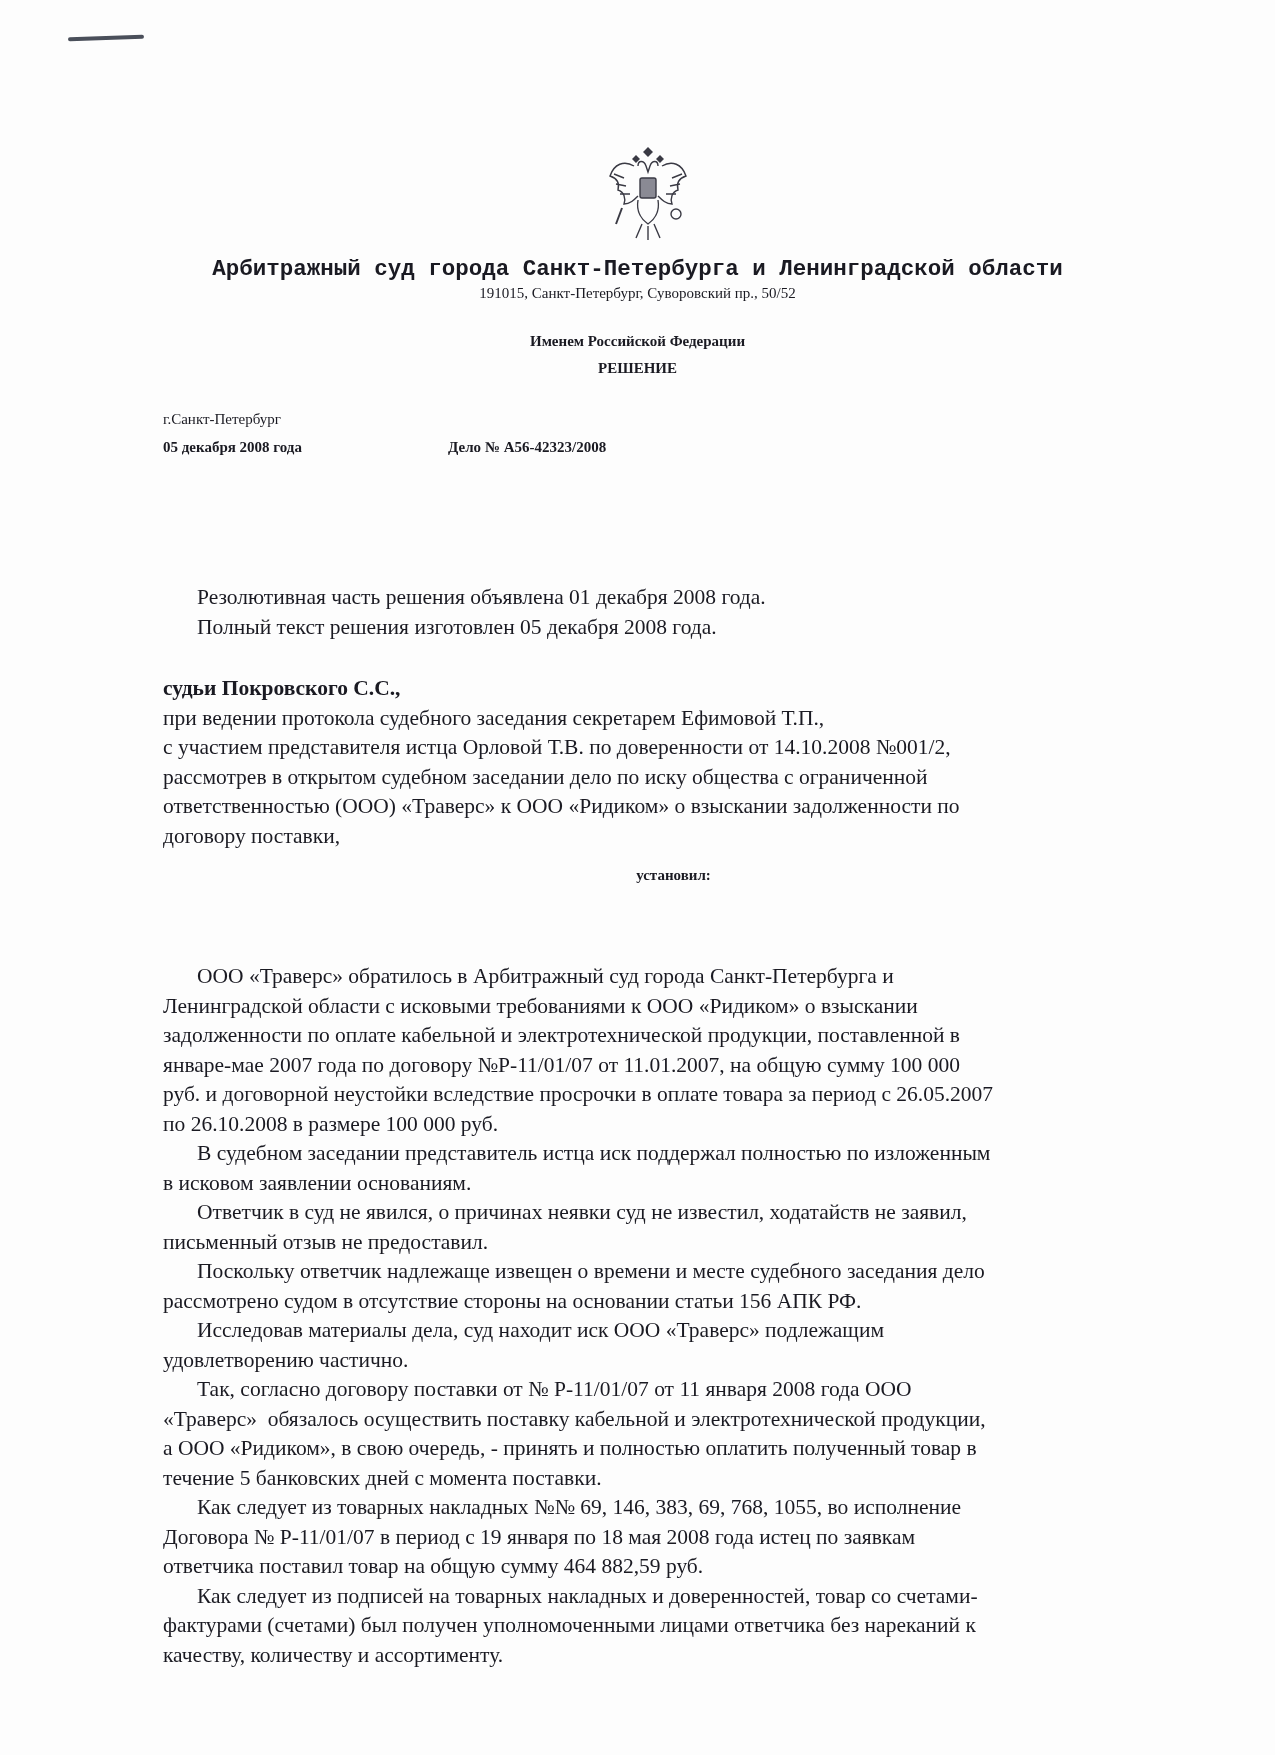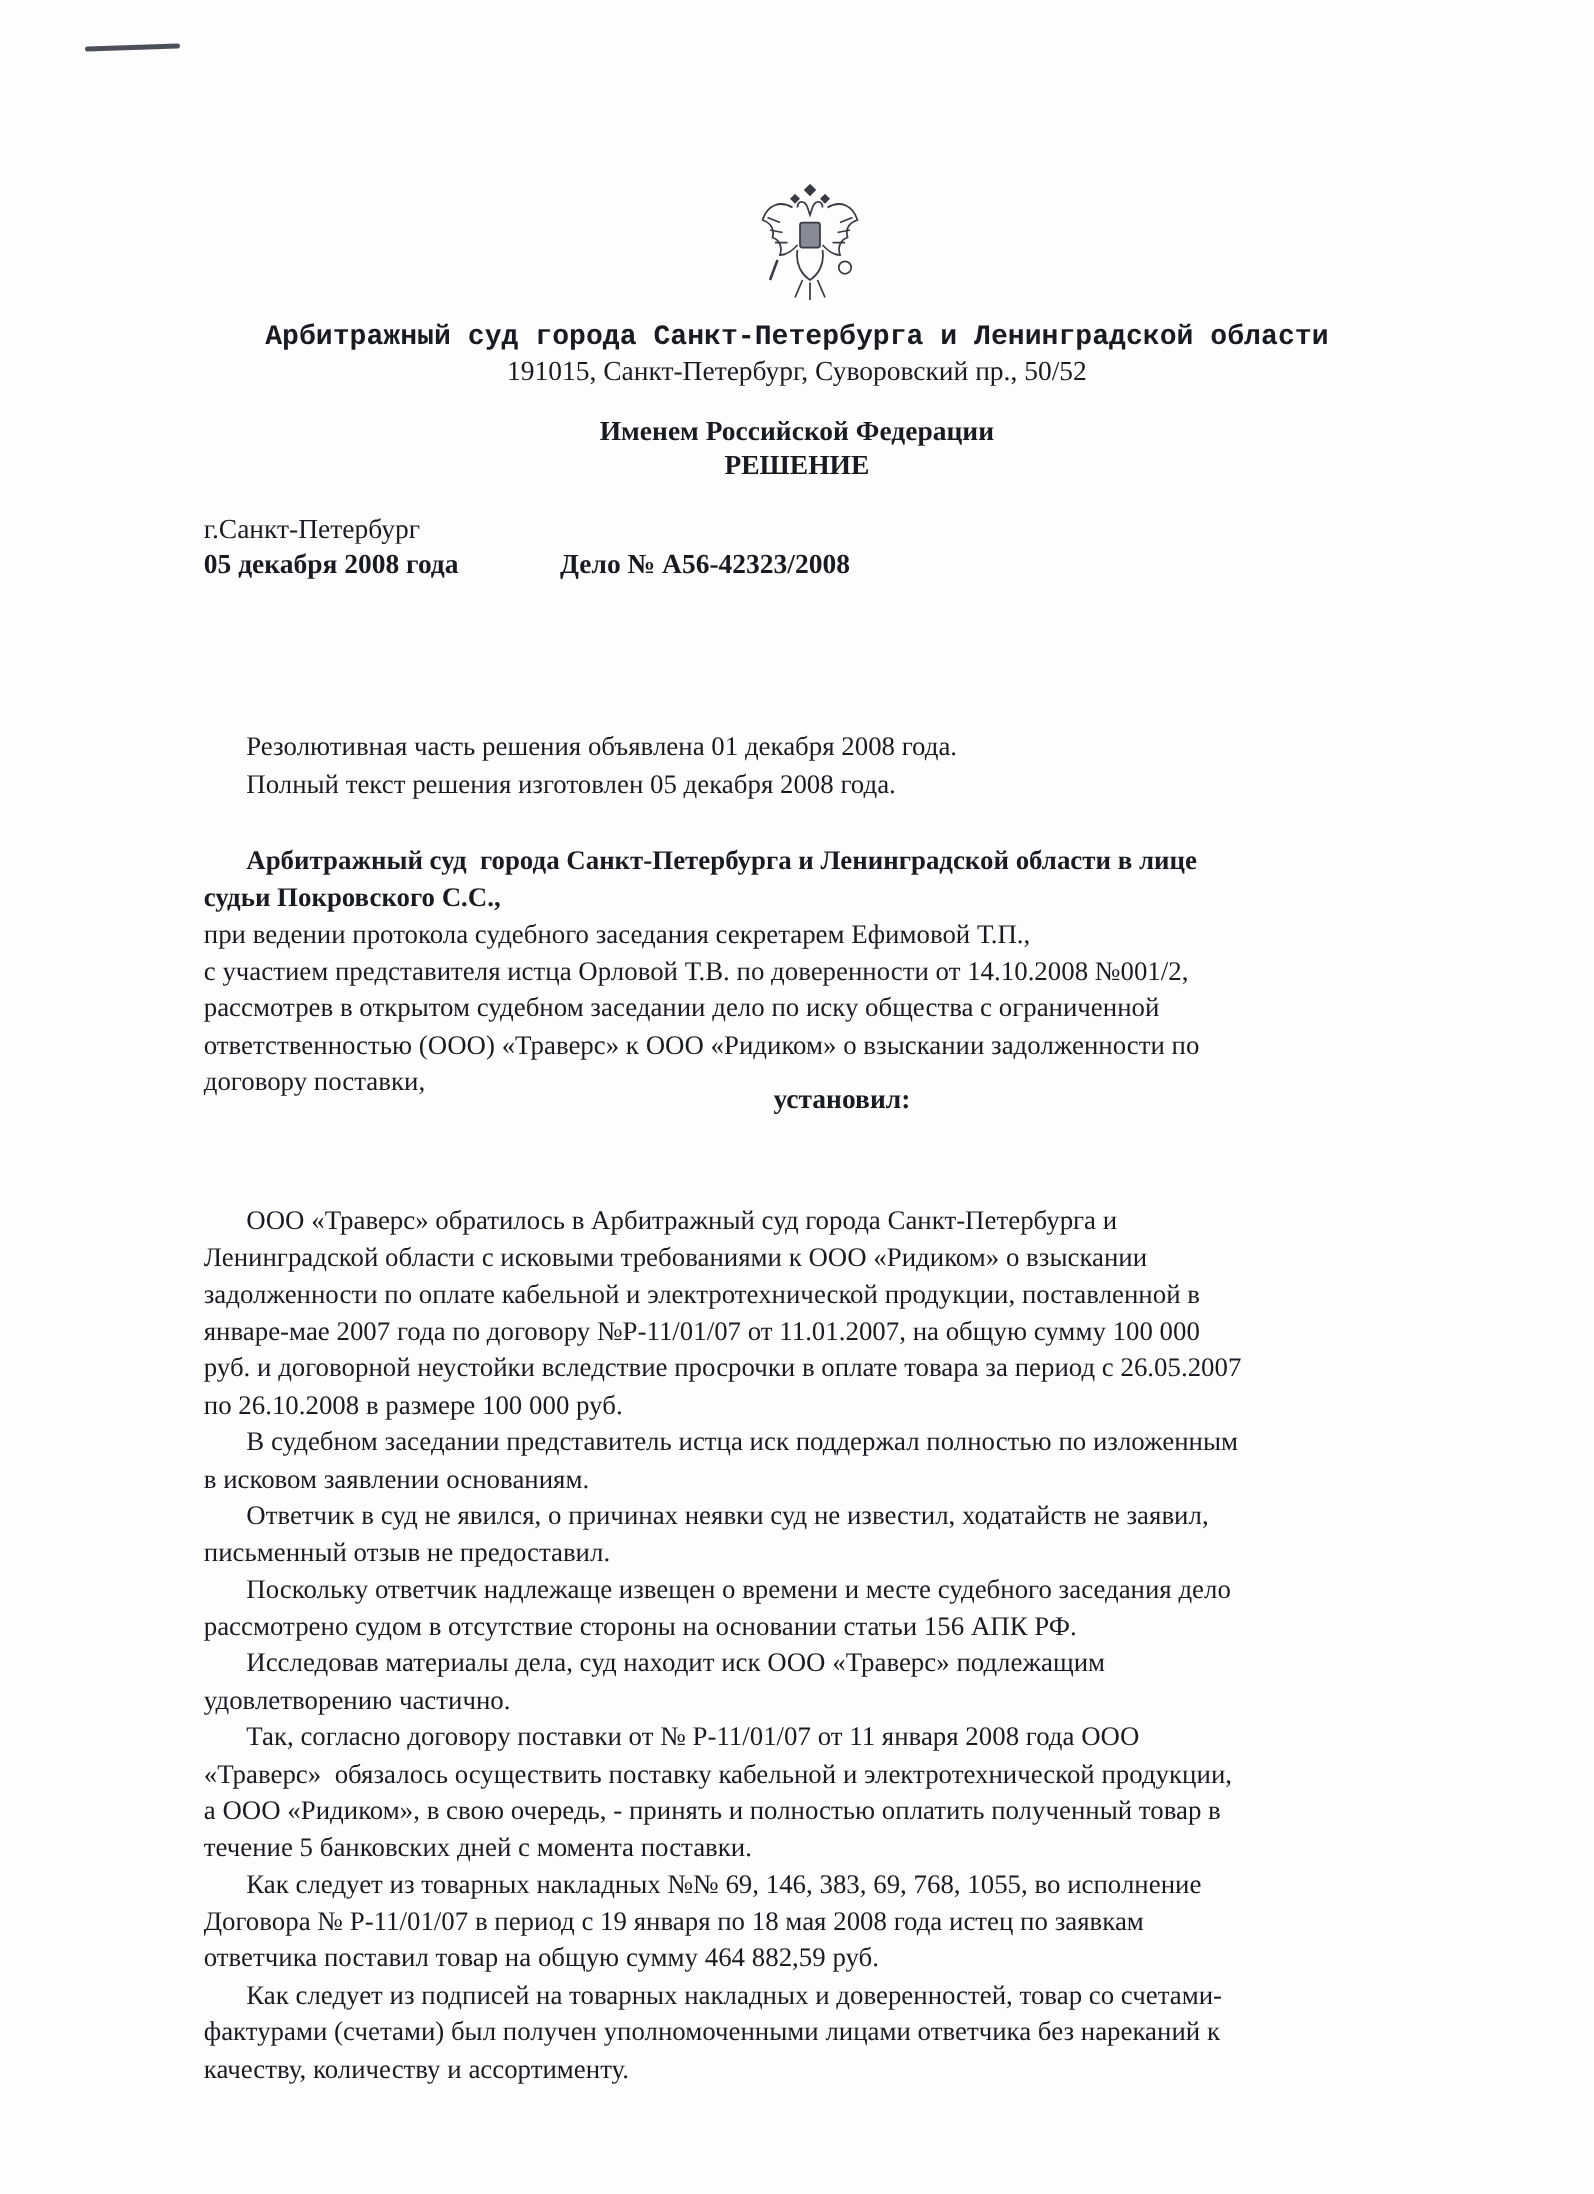"191015, Санкт-Петербург, Суворовский" .line { font-size: 22px -> 15px }
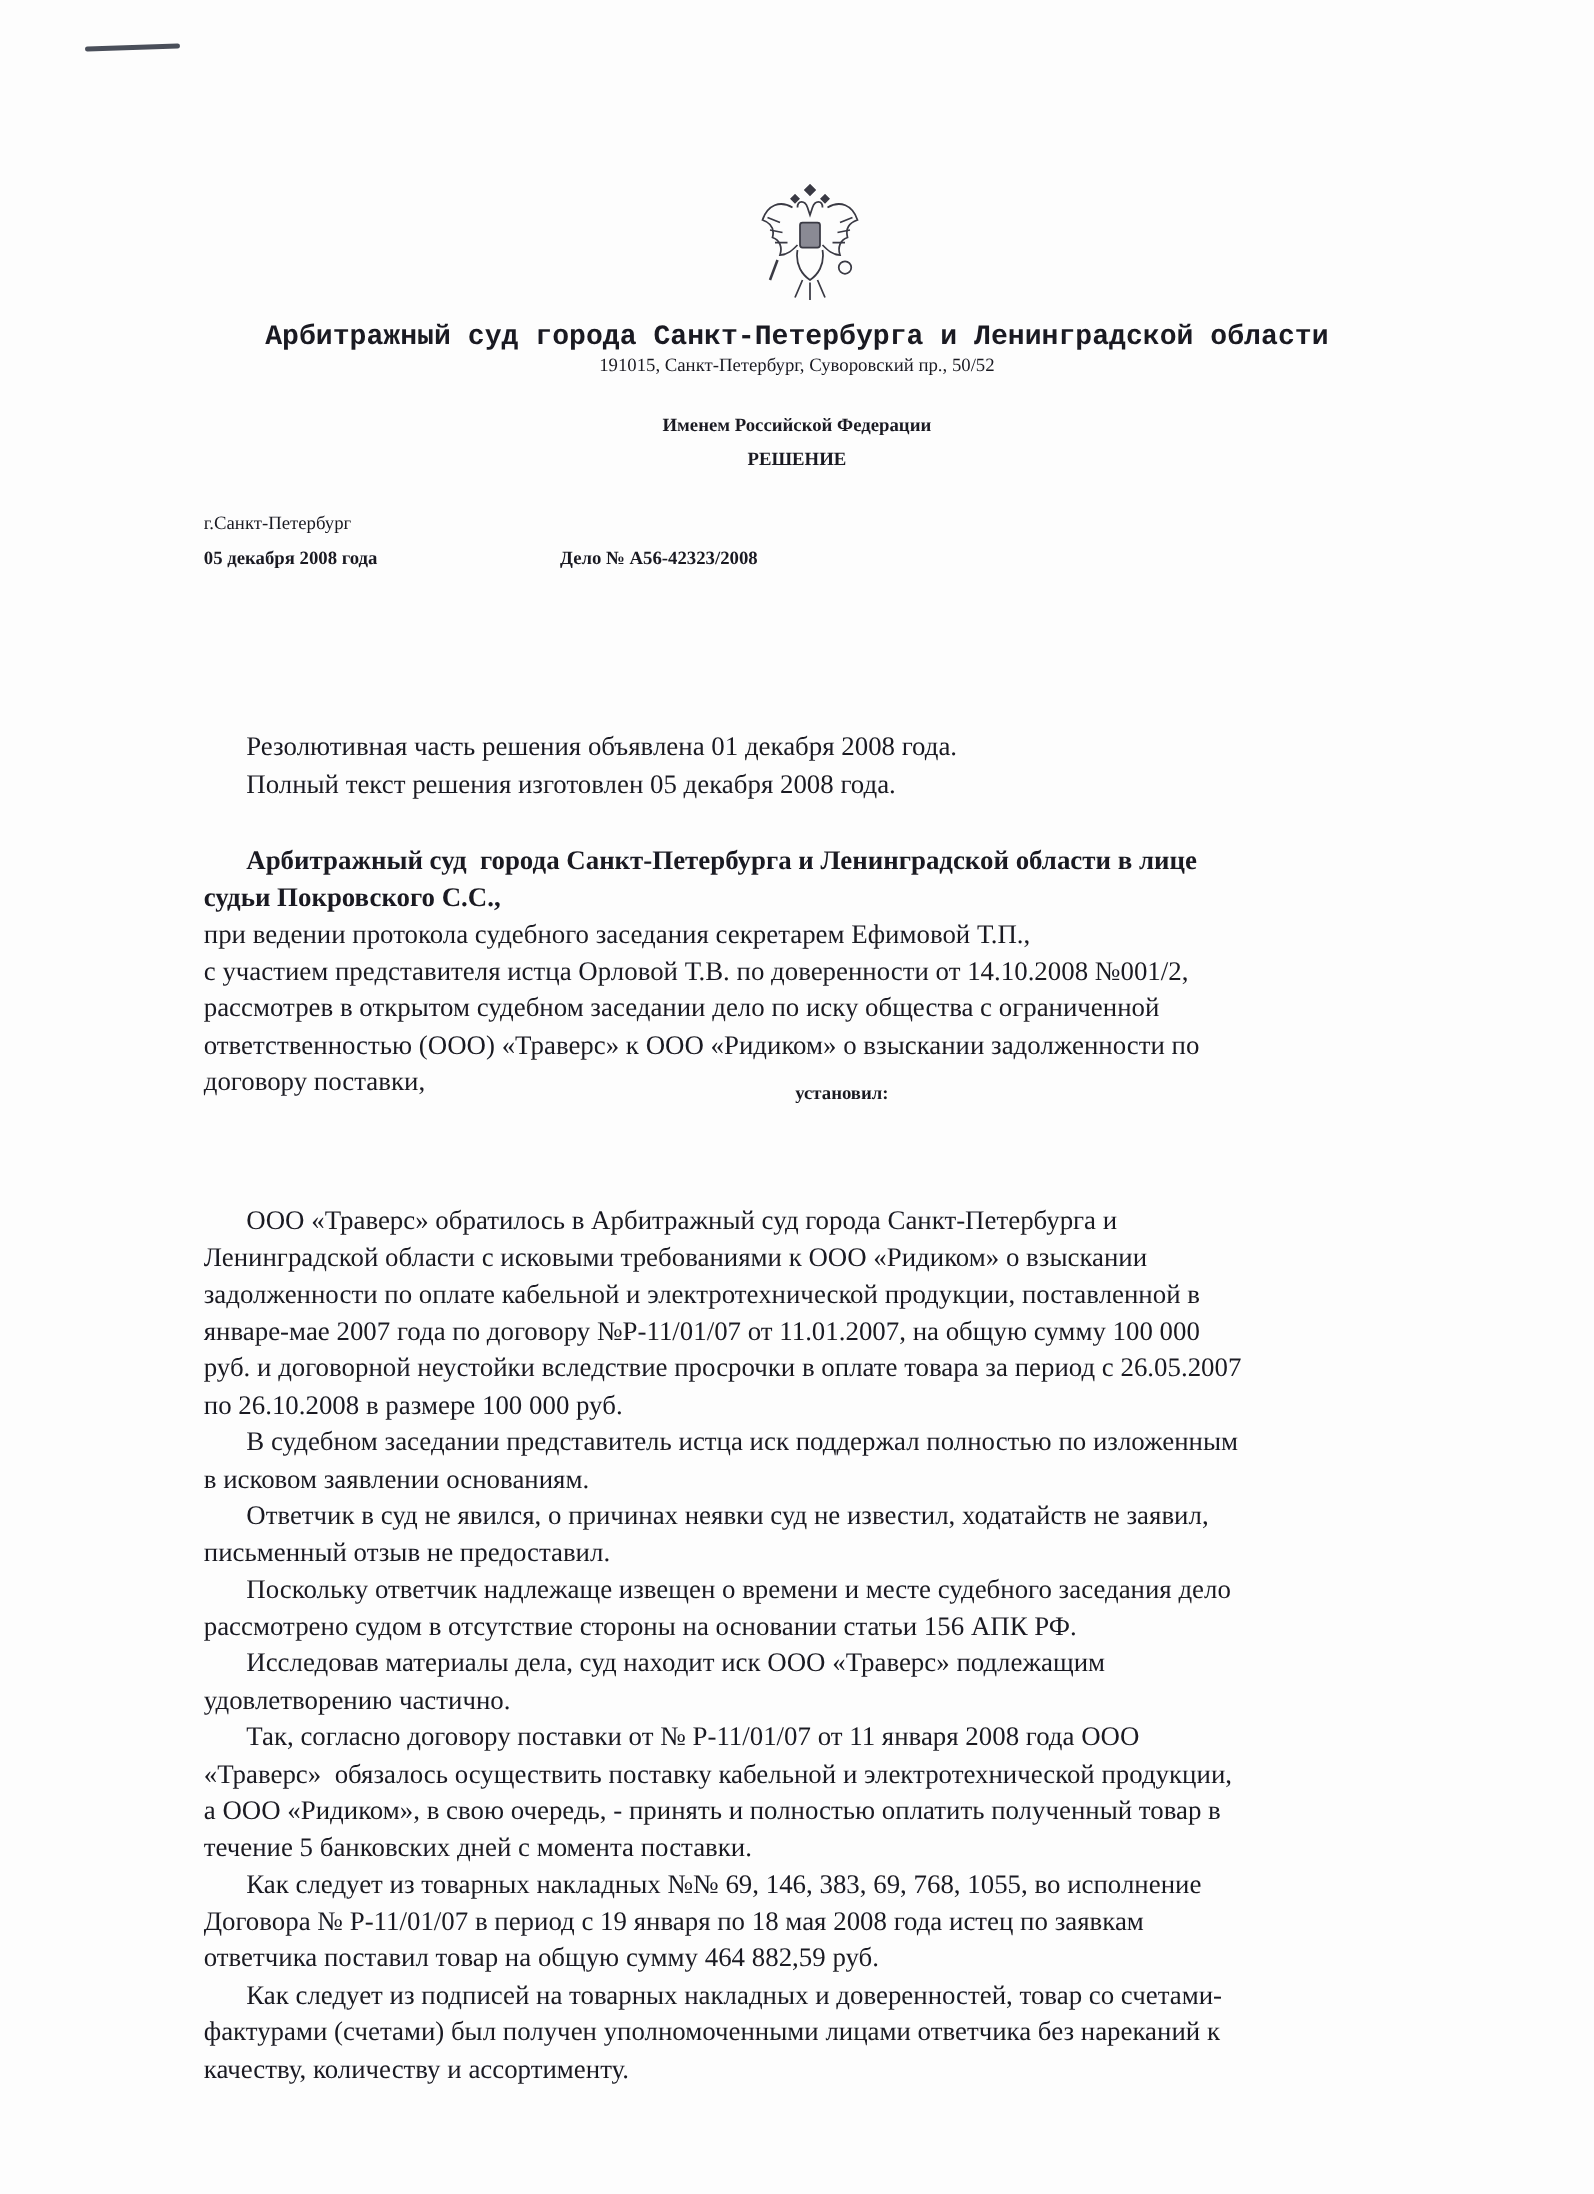"Арбитражный суд города Санкт-Петербурга и Ленинградской области в лице" span.l { html: <span>Арбитражный суд города Санкт-Петербурга и Ленинградской области в лице</span> -> none }
